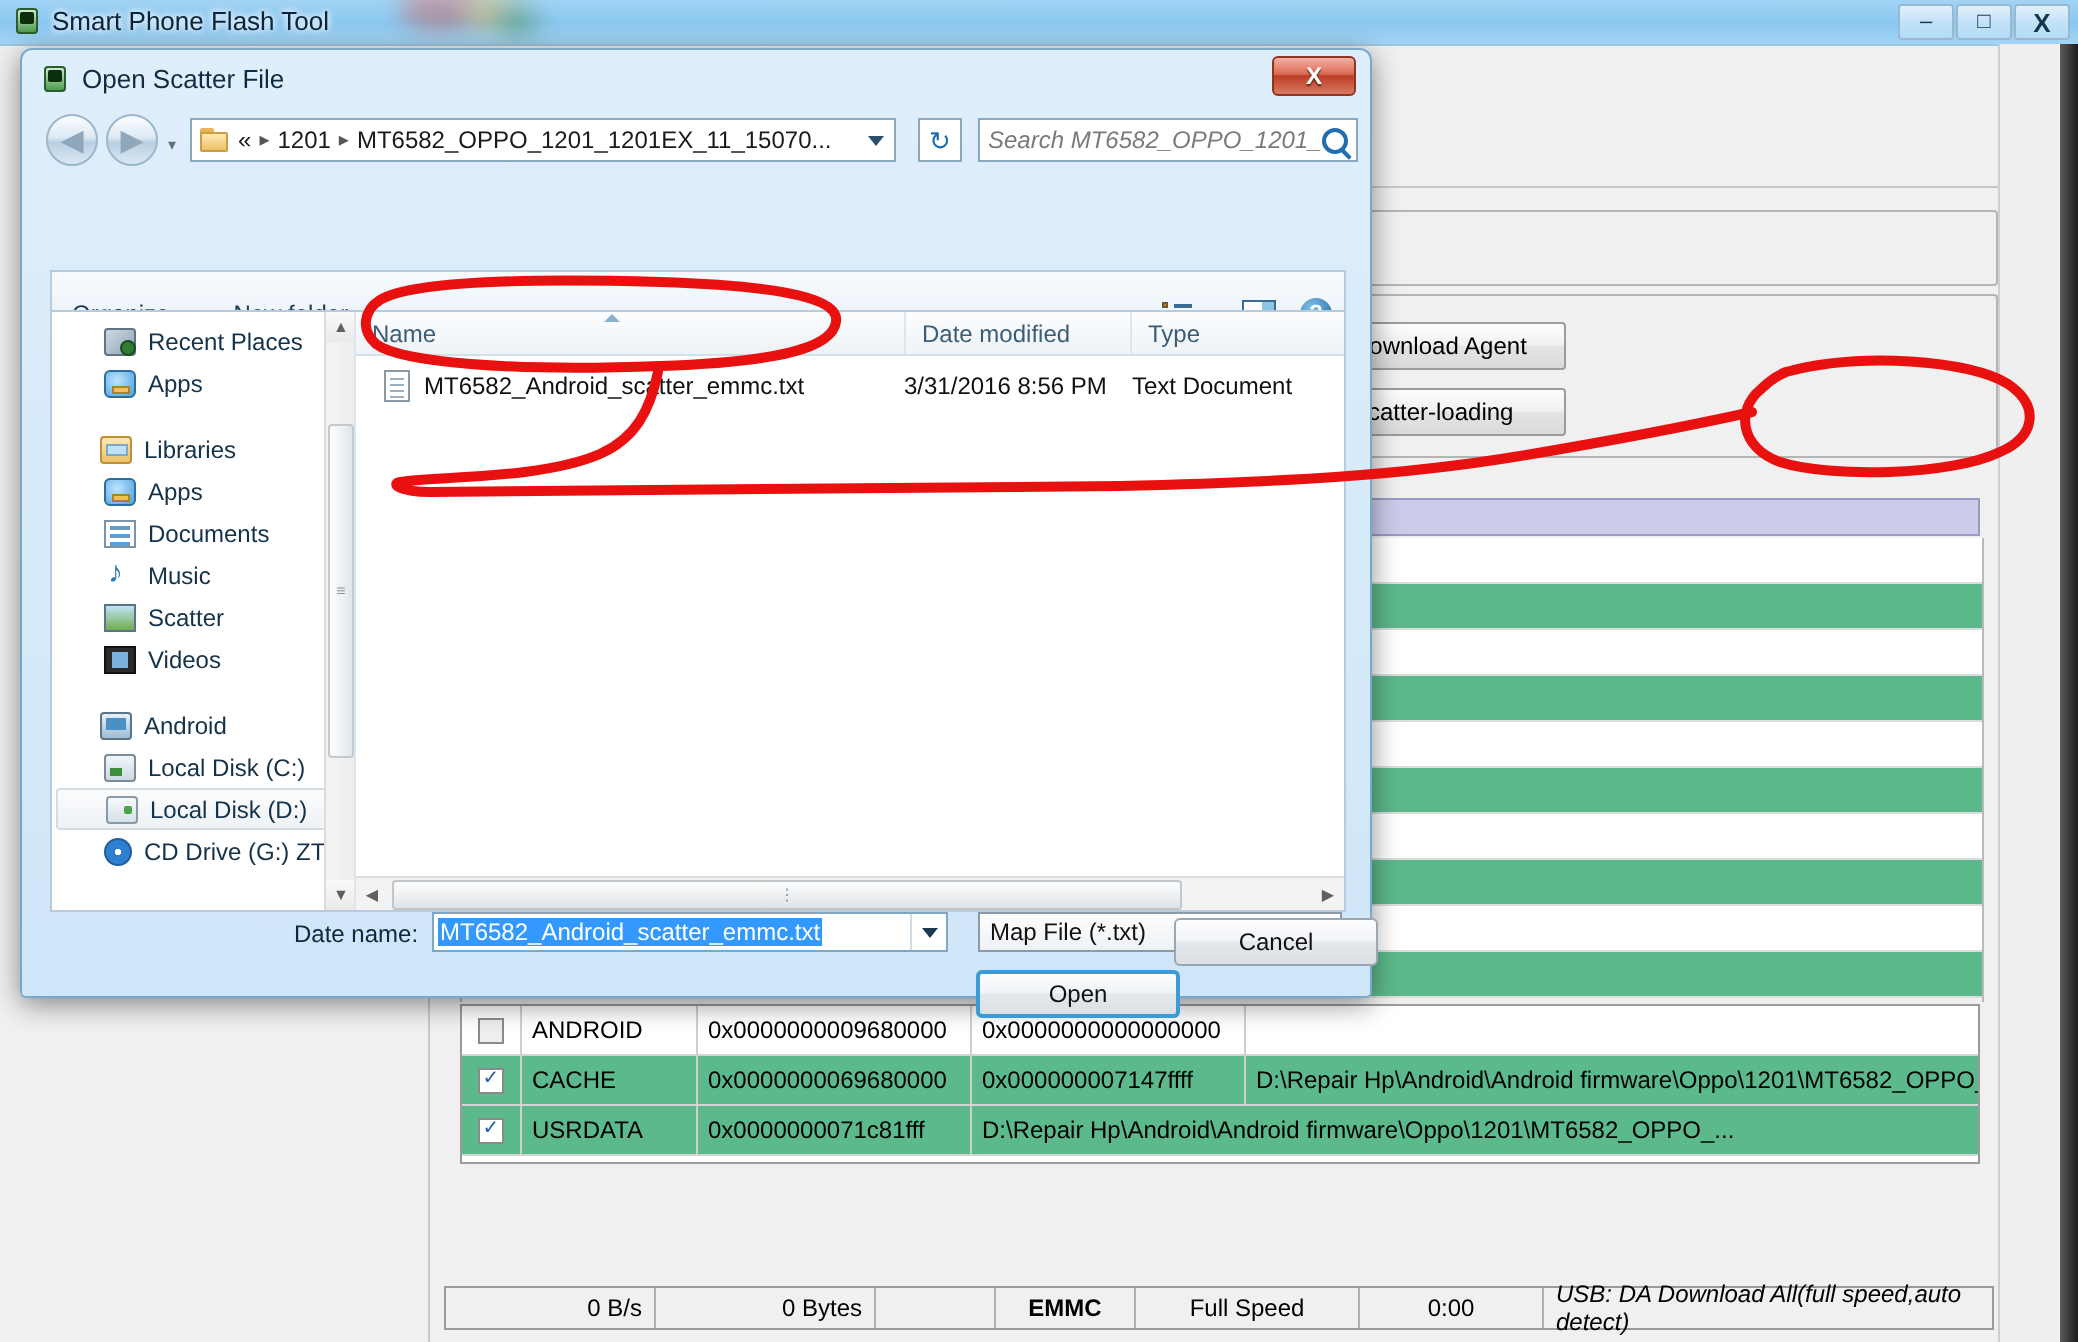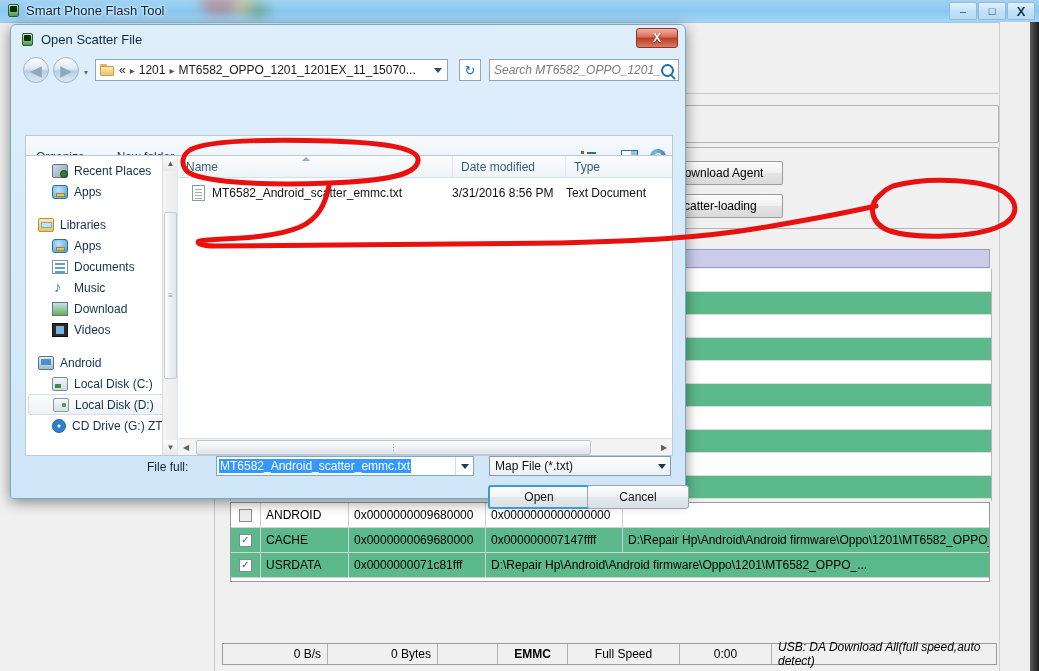"Libraries" .nav-item.group { padding-left: 12px -> 24px }
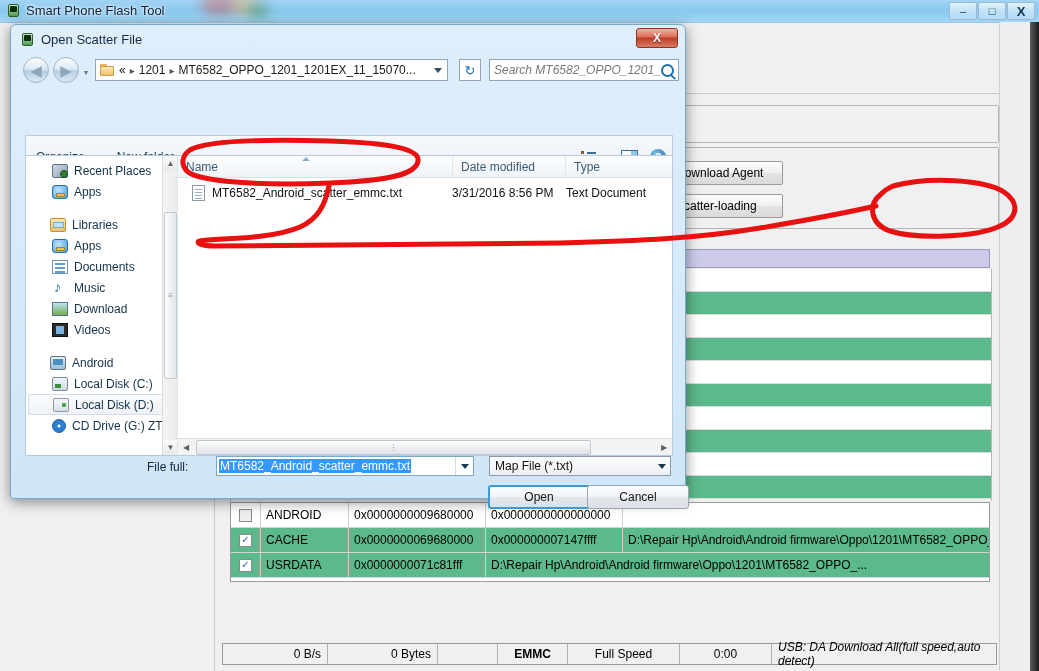"Download" span { text: Download -> Scatter }
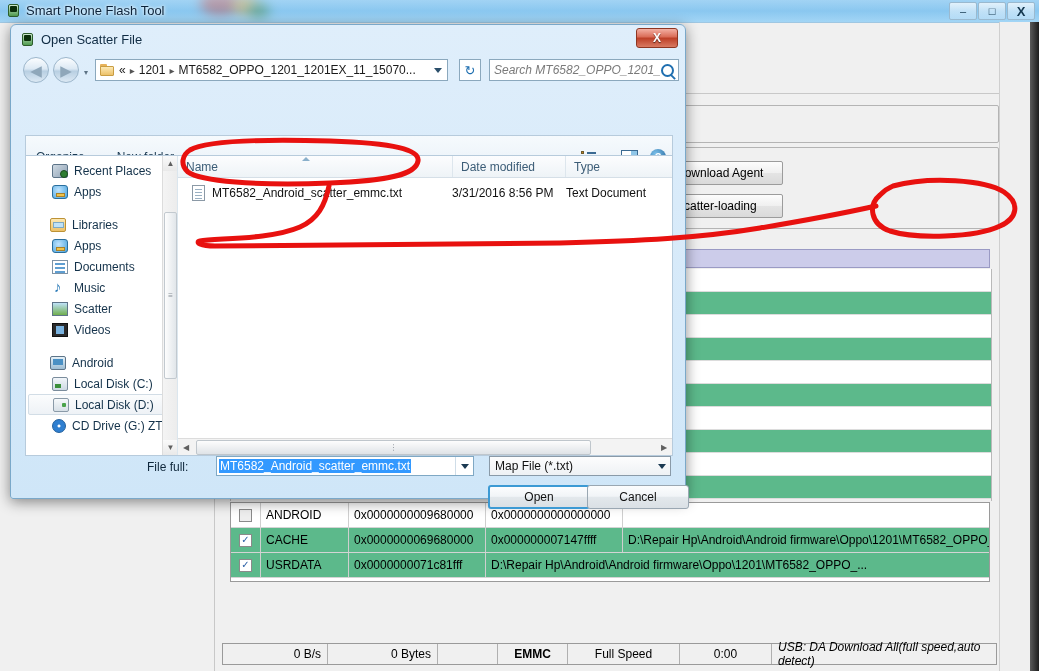"File full:" span { text: File full -> Date name }
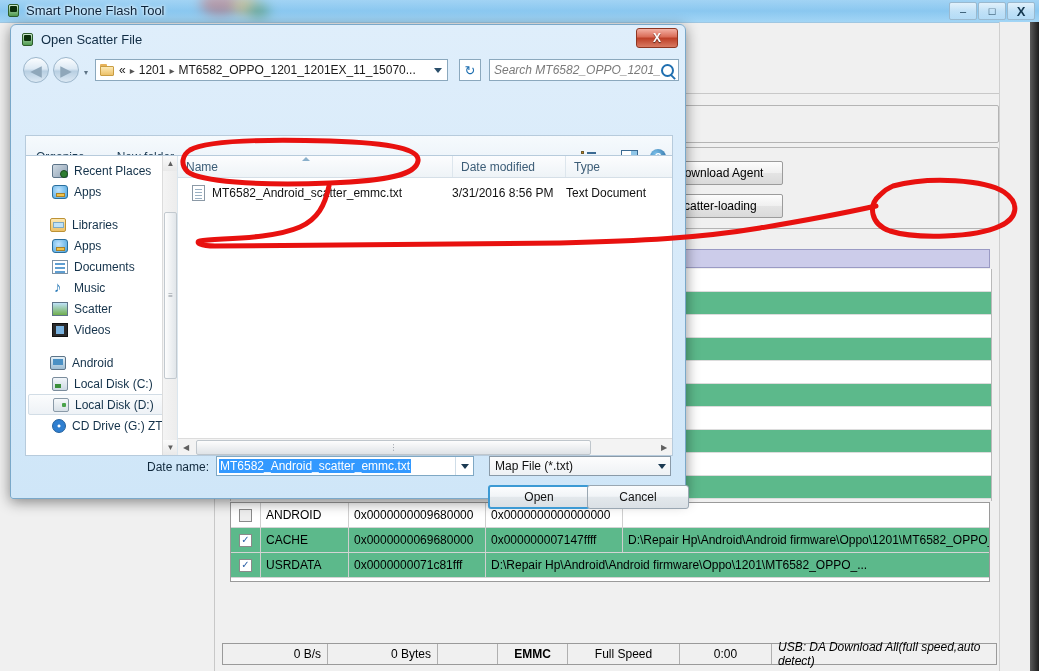"Cancel" #btn-cancel { top: 460px -> 434px }
